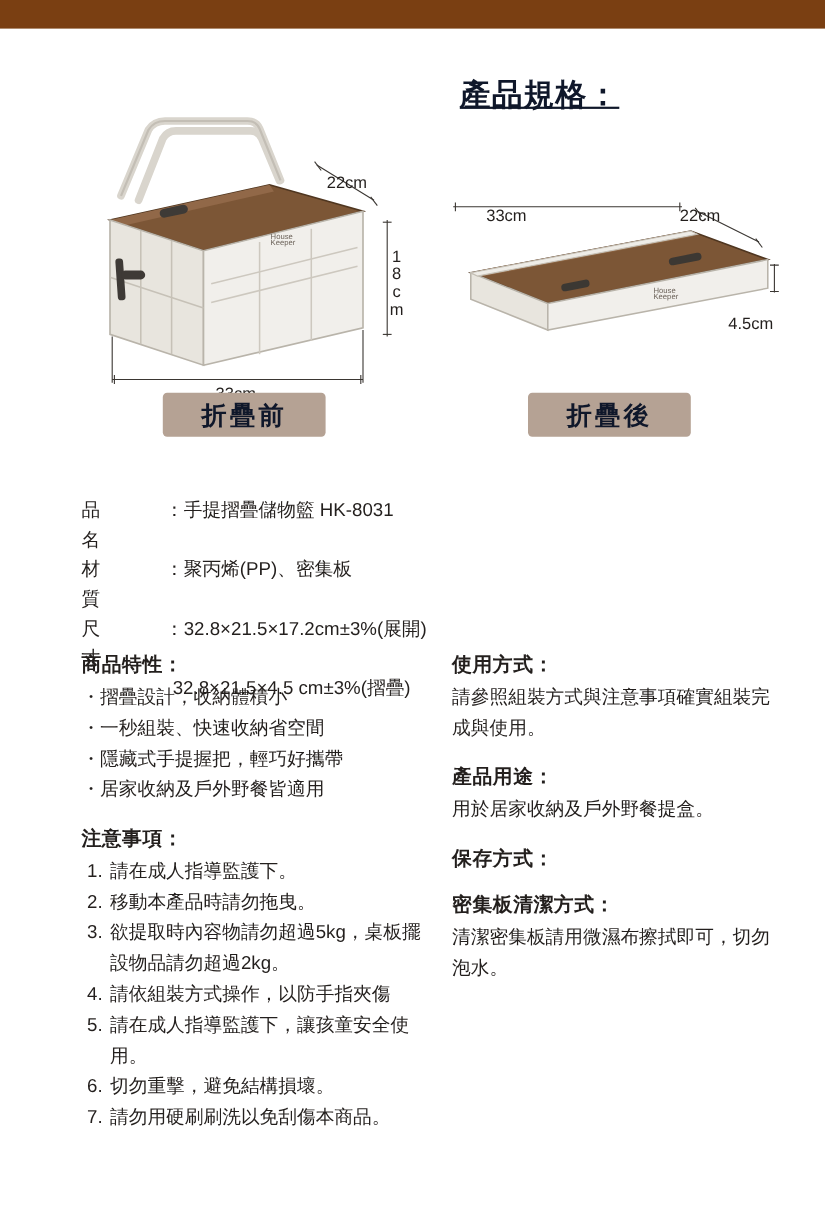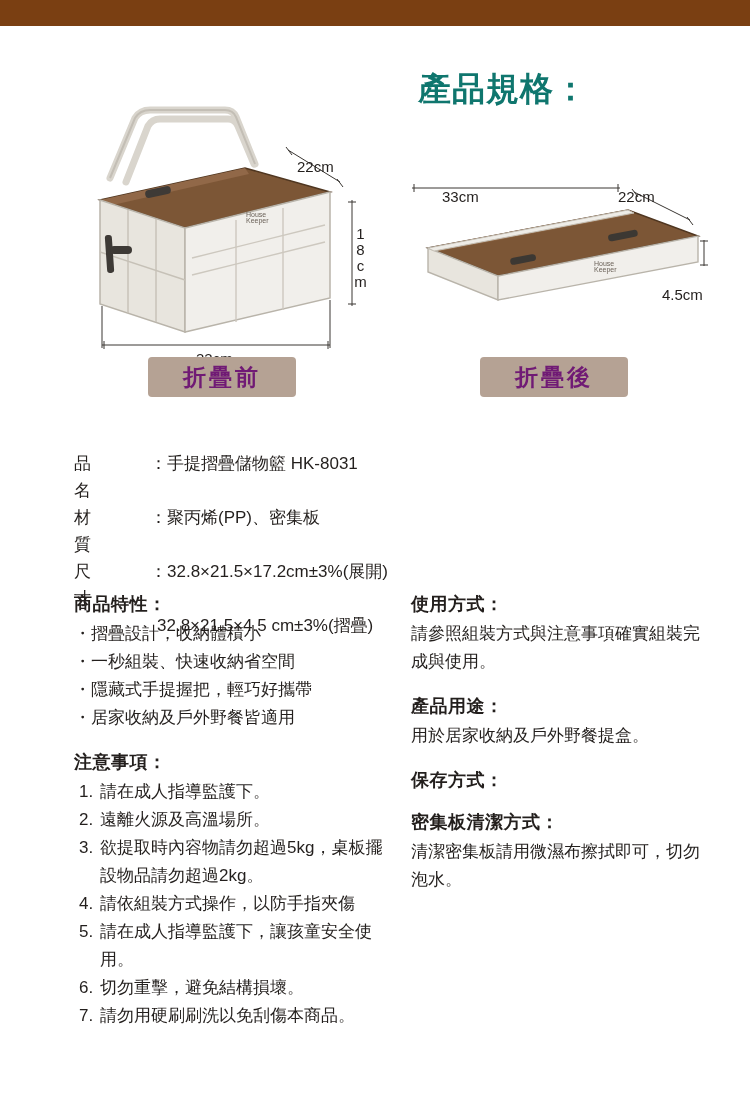"產品規格：" .spec-title { color: #0f766e -> #0f172a; font-size: 33px -> 28px; text-decoration: none -> underline }
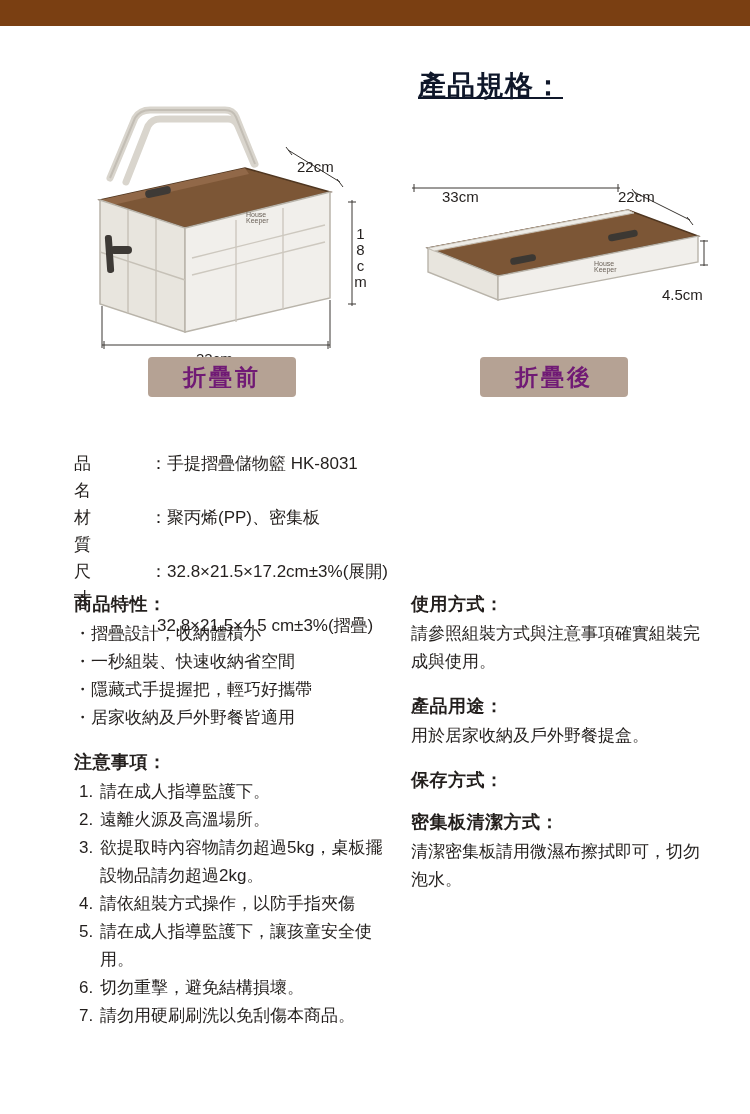"折疊前" .tag { color: #701a75 -> #0f172a }
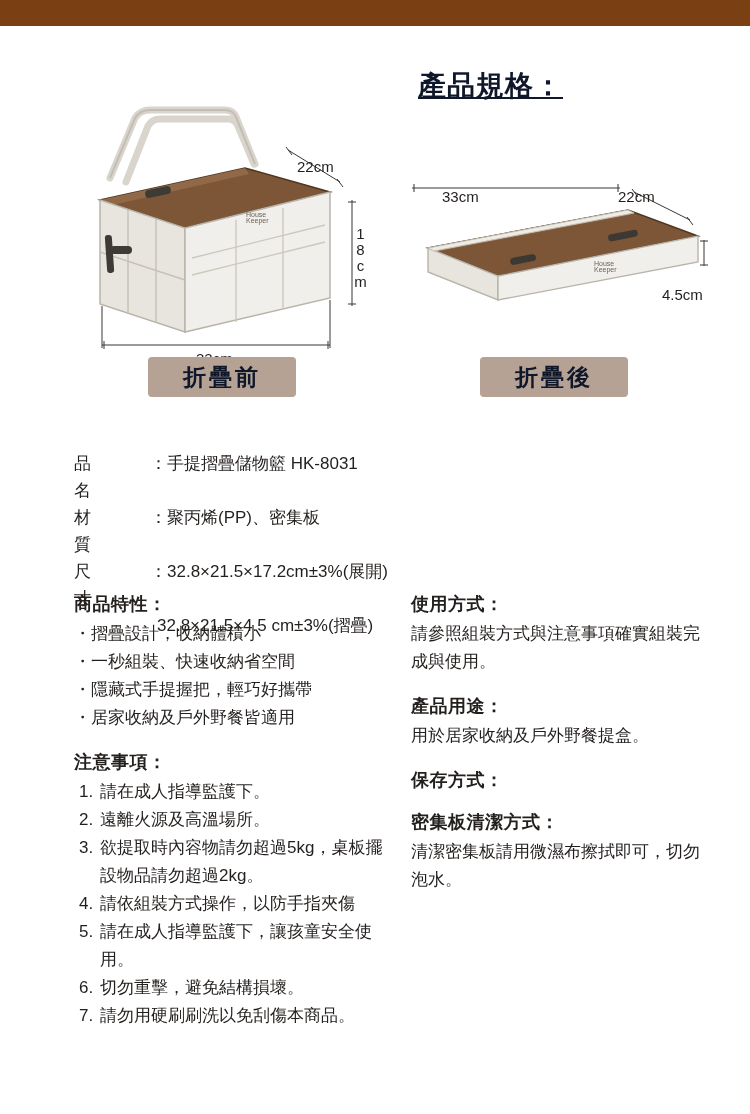"遠離火源及高溫場所。" li { text: 遠離火源及高溫場所 -> 移動本產品時請勿拖曳 }
